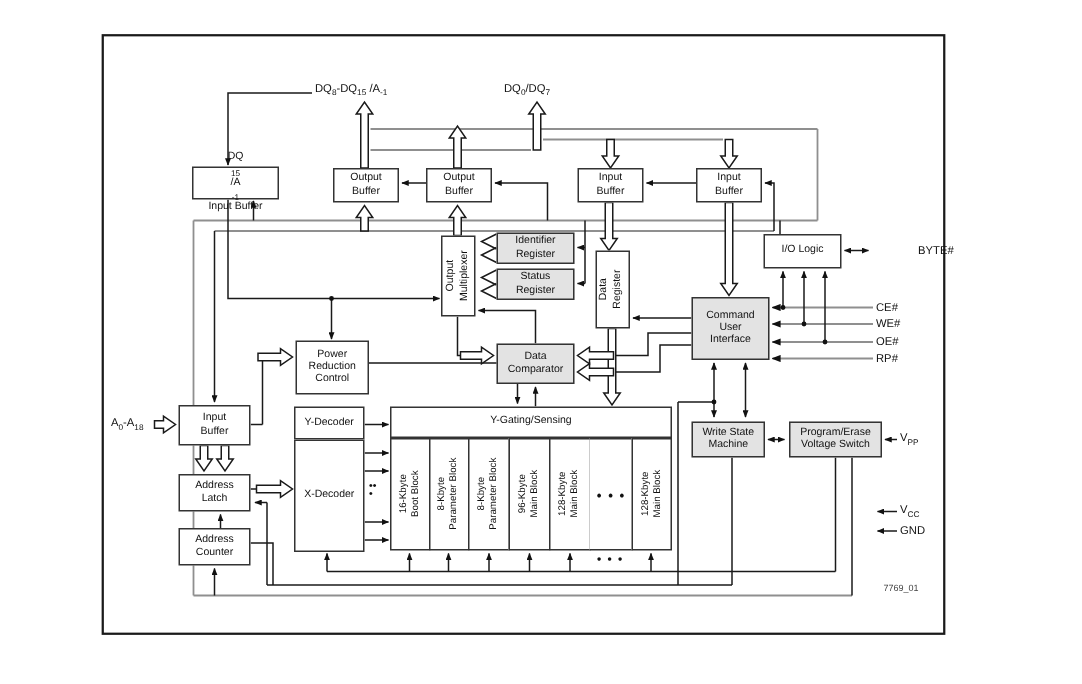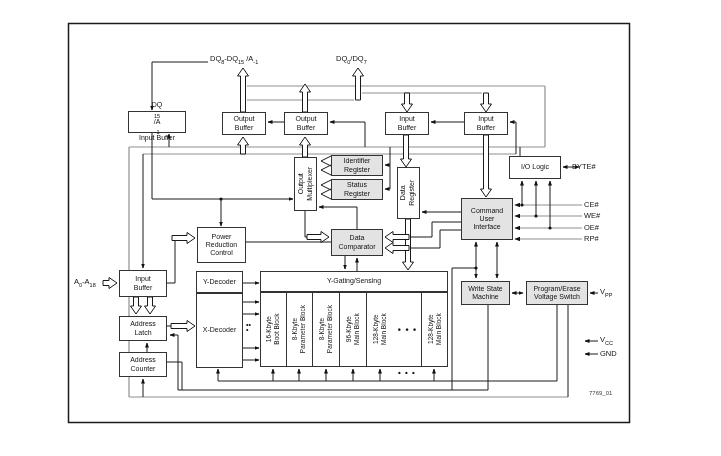"BYTE#" div.lbl { left: 572px -> 612px }
